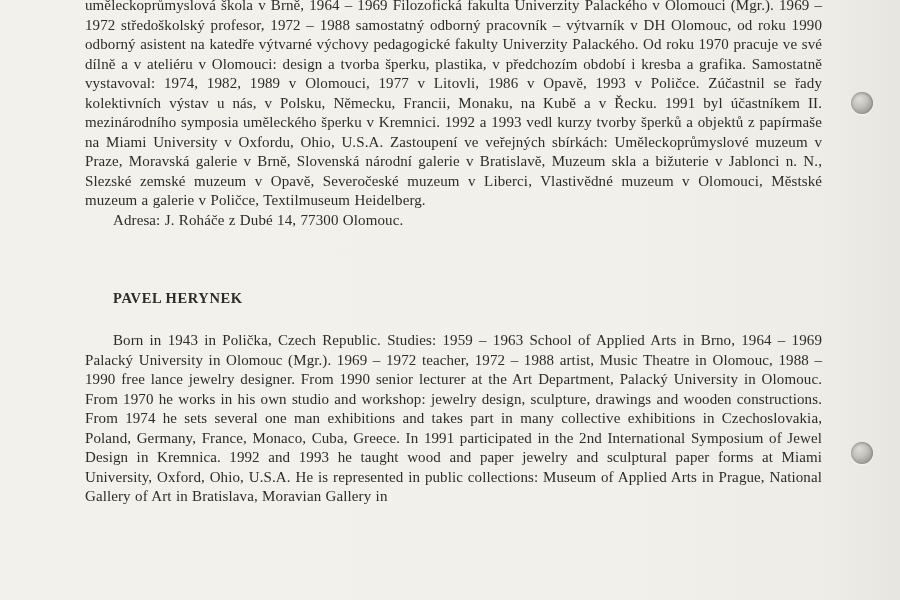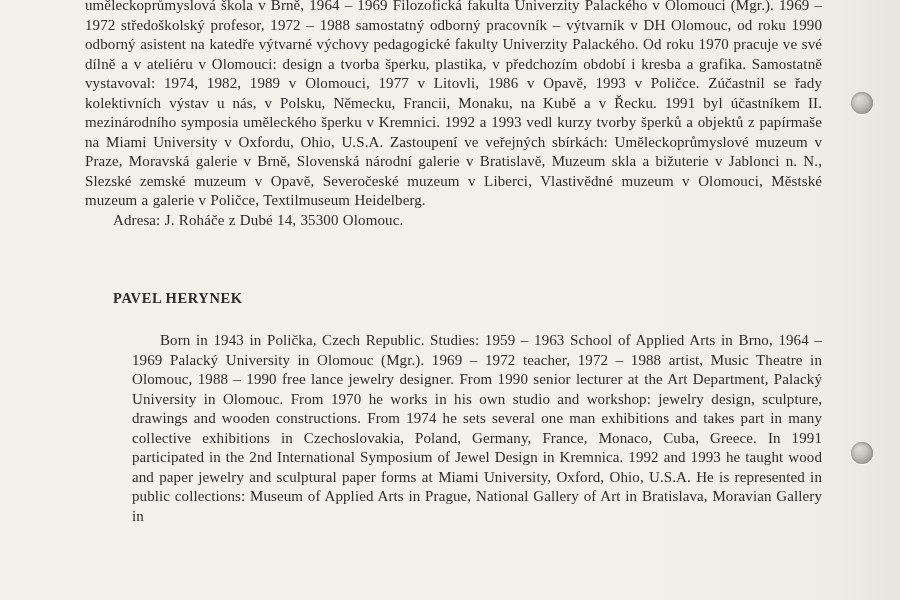"Adresa: J. Roháče z Dubé" p.body-text { text: 35300 -> 77300 }
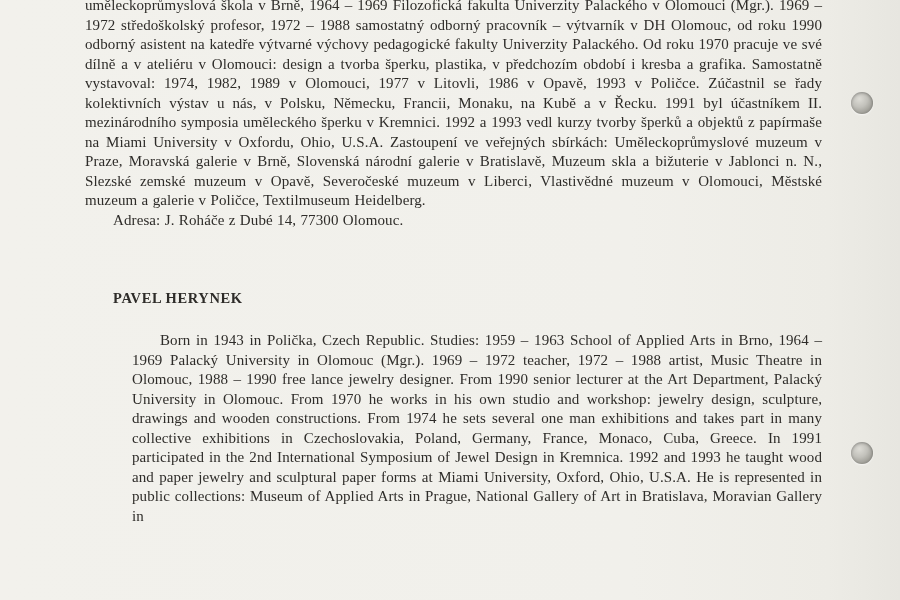"Born in 1943 in Polička," .indent-first { margin-left: 47px -> none }
